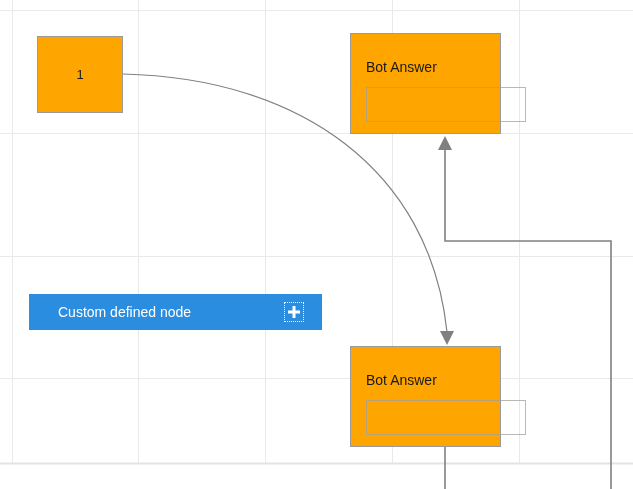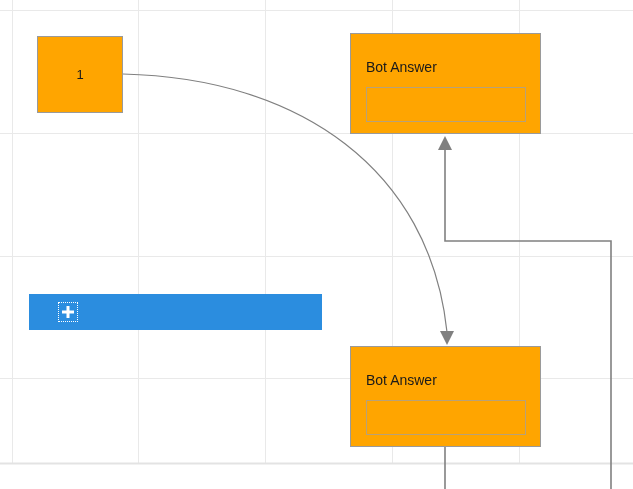"Bot Answer" .node-bot { width: 191px -> 151px }
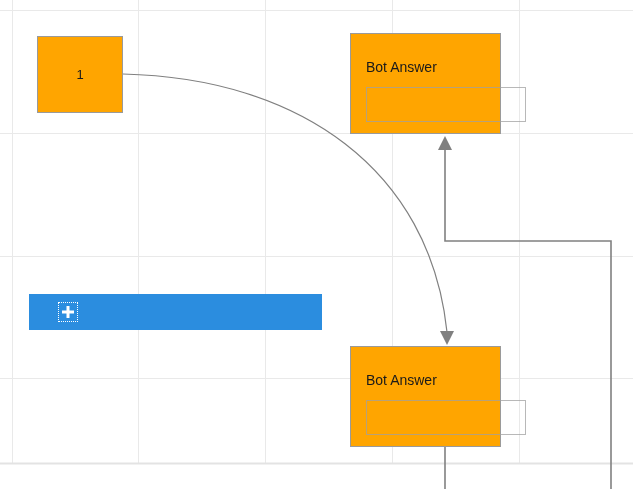"Custom defined node" span.palette-button-label { html: none -> <span>Custom defined node</span> }
